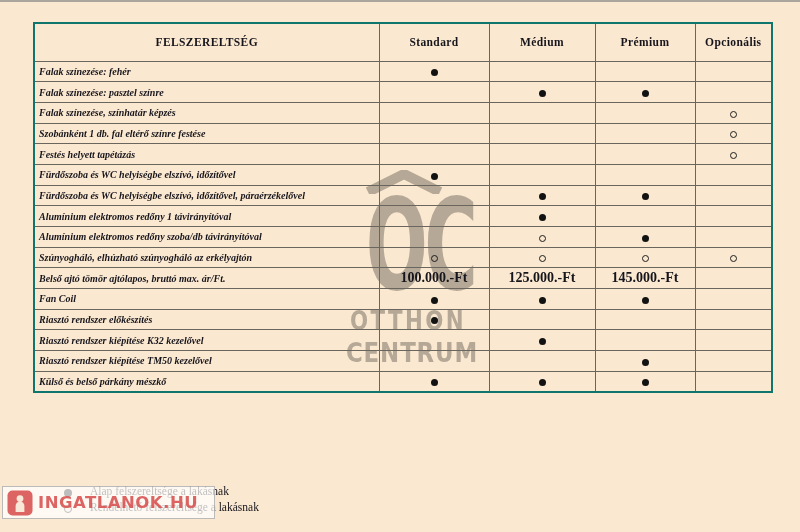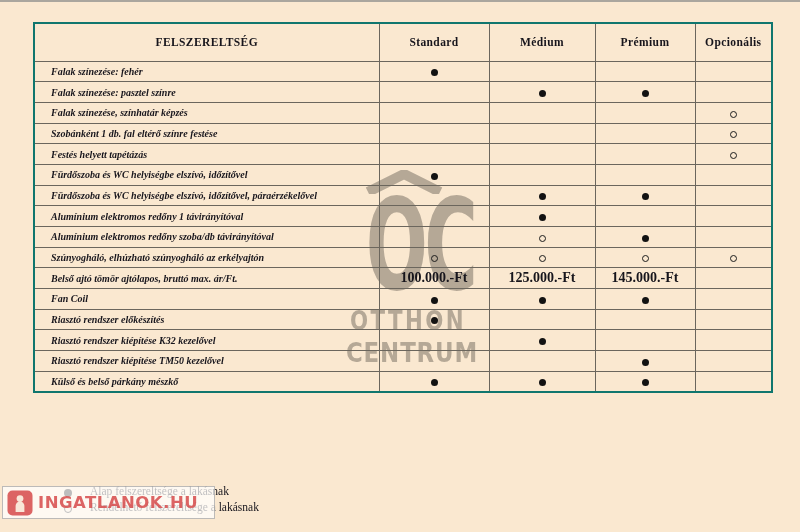"Falak színezése: fehér" td.label-cell { padding-left: 16px -> 4px }
